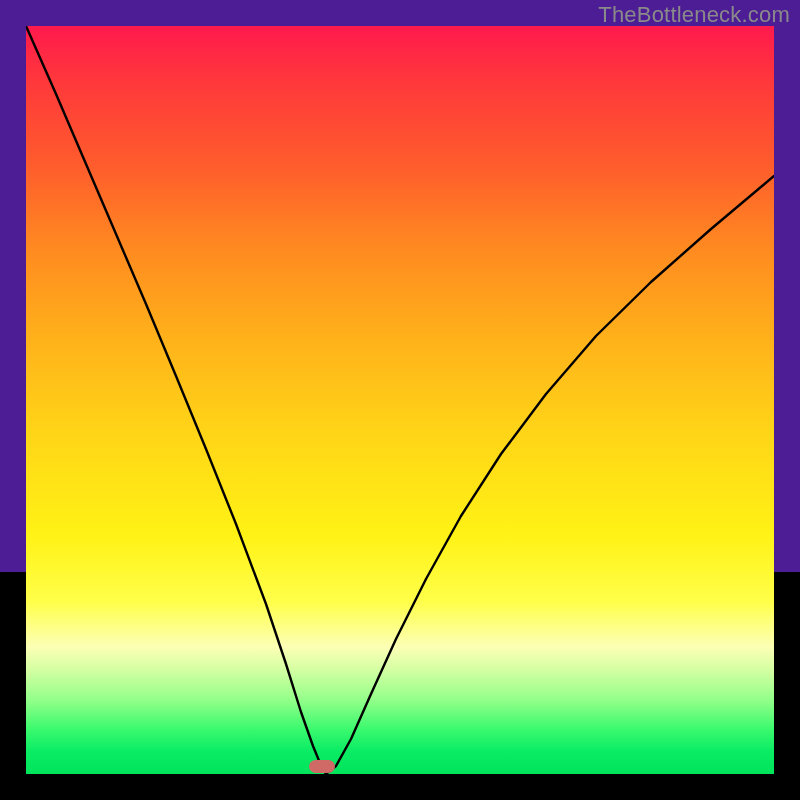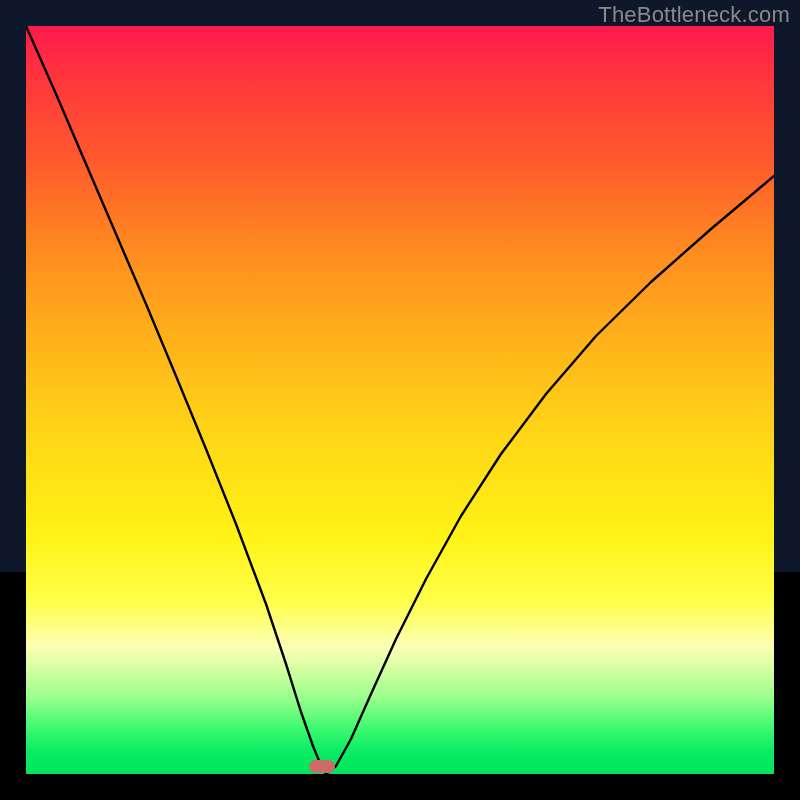"TheBottleneck.com" .frame { background: #0f172a -> #4c1d95 }
